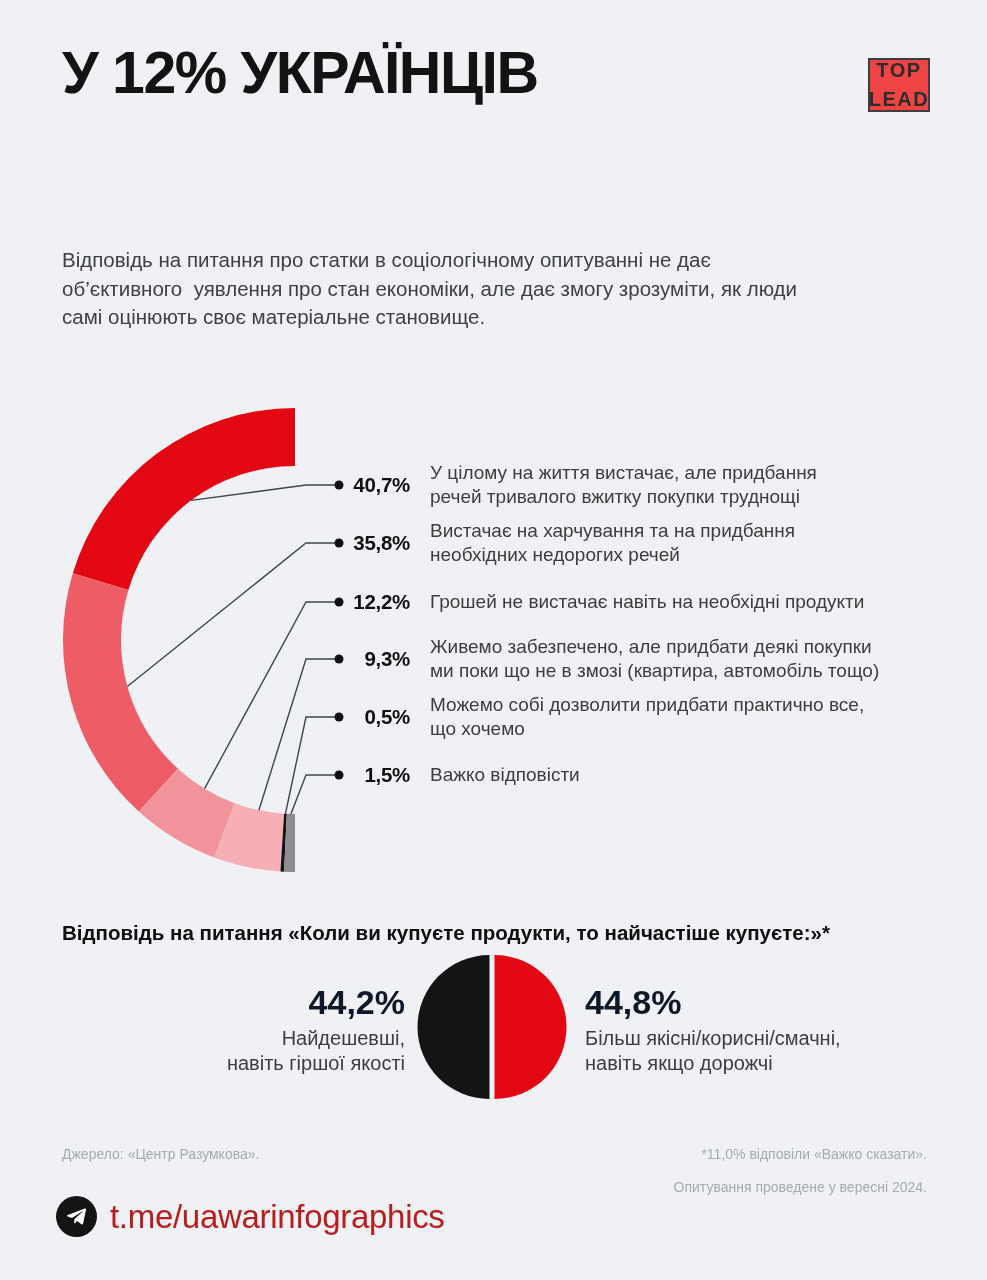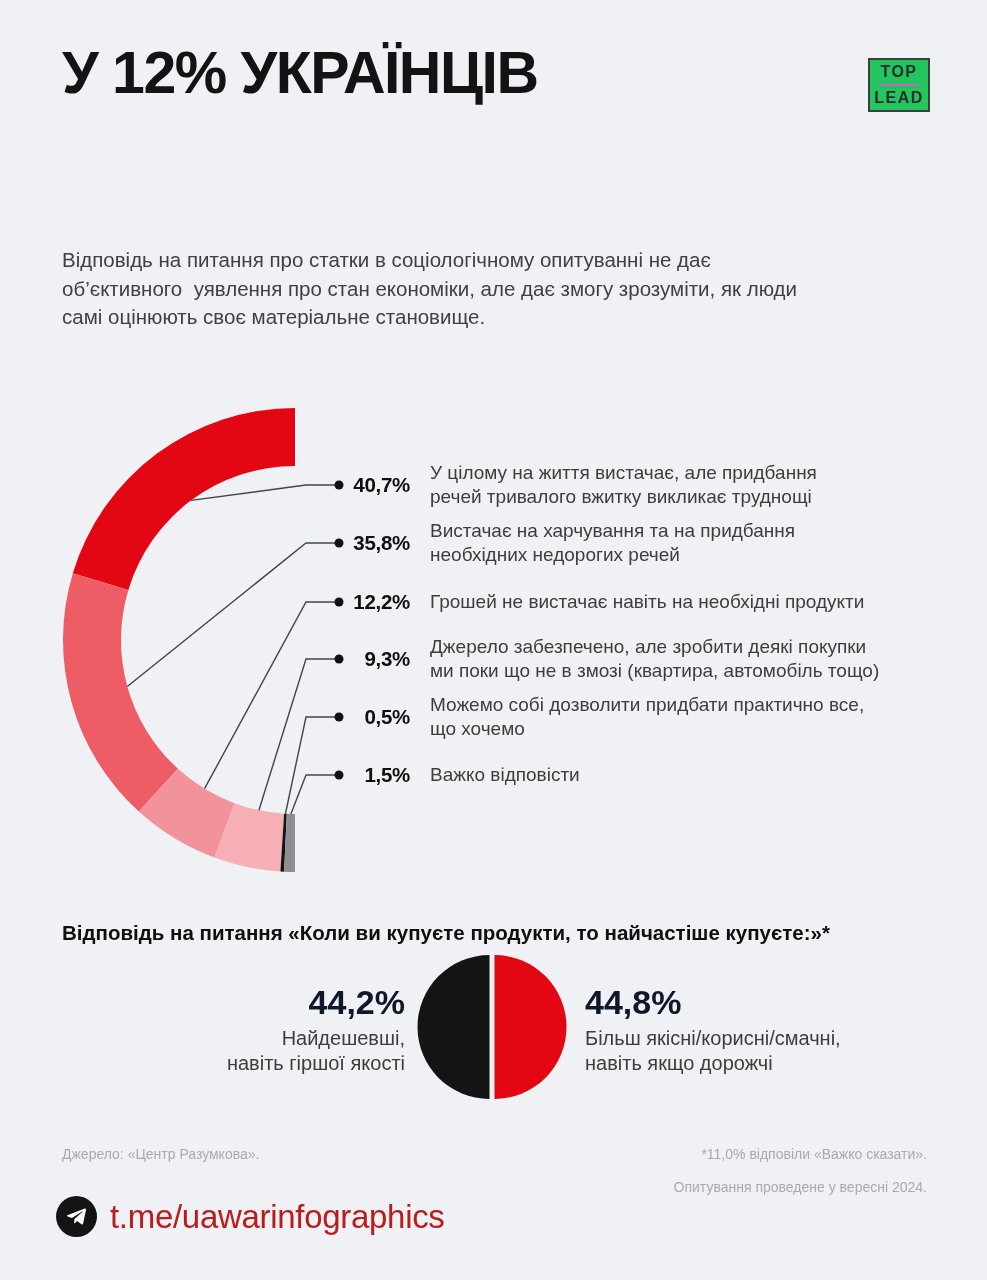"TOP" .logo { background: #22c55e -> #ef4444; font-size: 16px -> 20px }
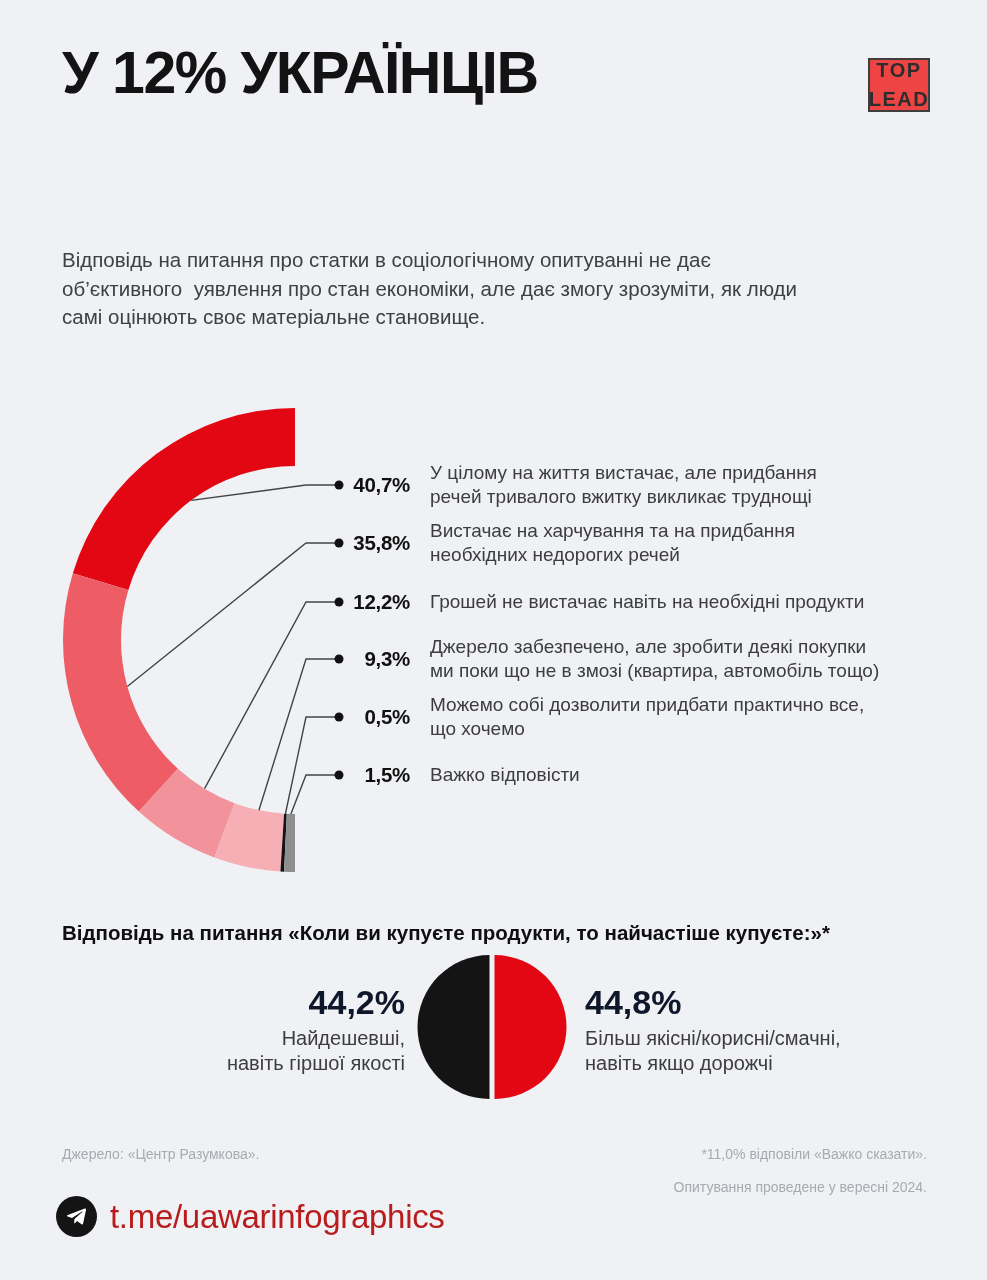"У цілому на життя вистачає," div.desc { text: викликає -> покупки }
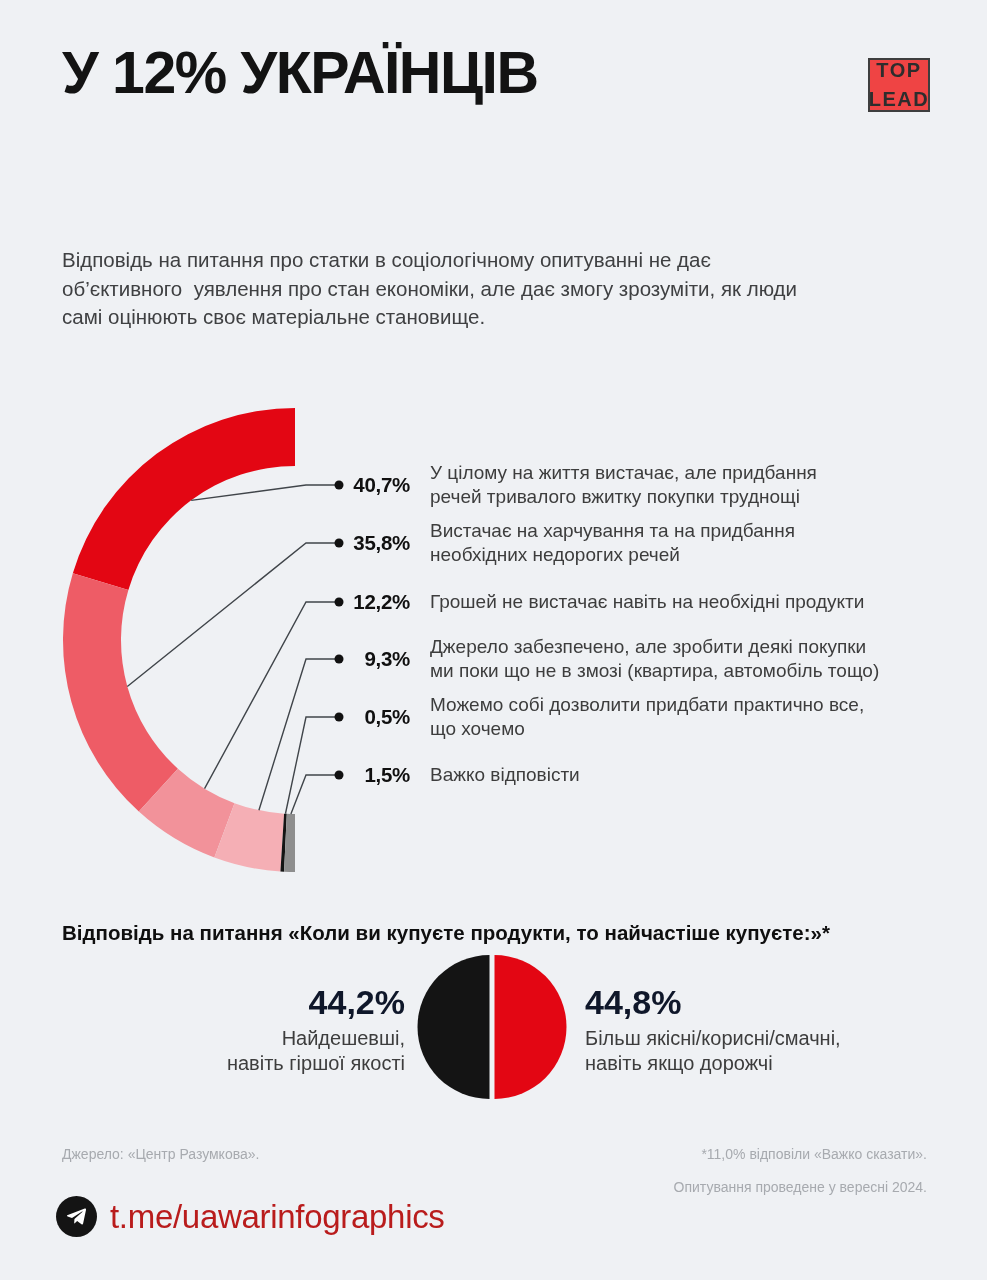"Джерело забезпечено, але зробити деякі" div.desc { text: Джерело забезпечено, але зробити -> Живемо забезпечено, але придбати }
